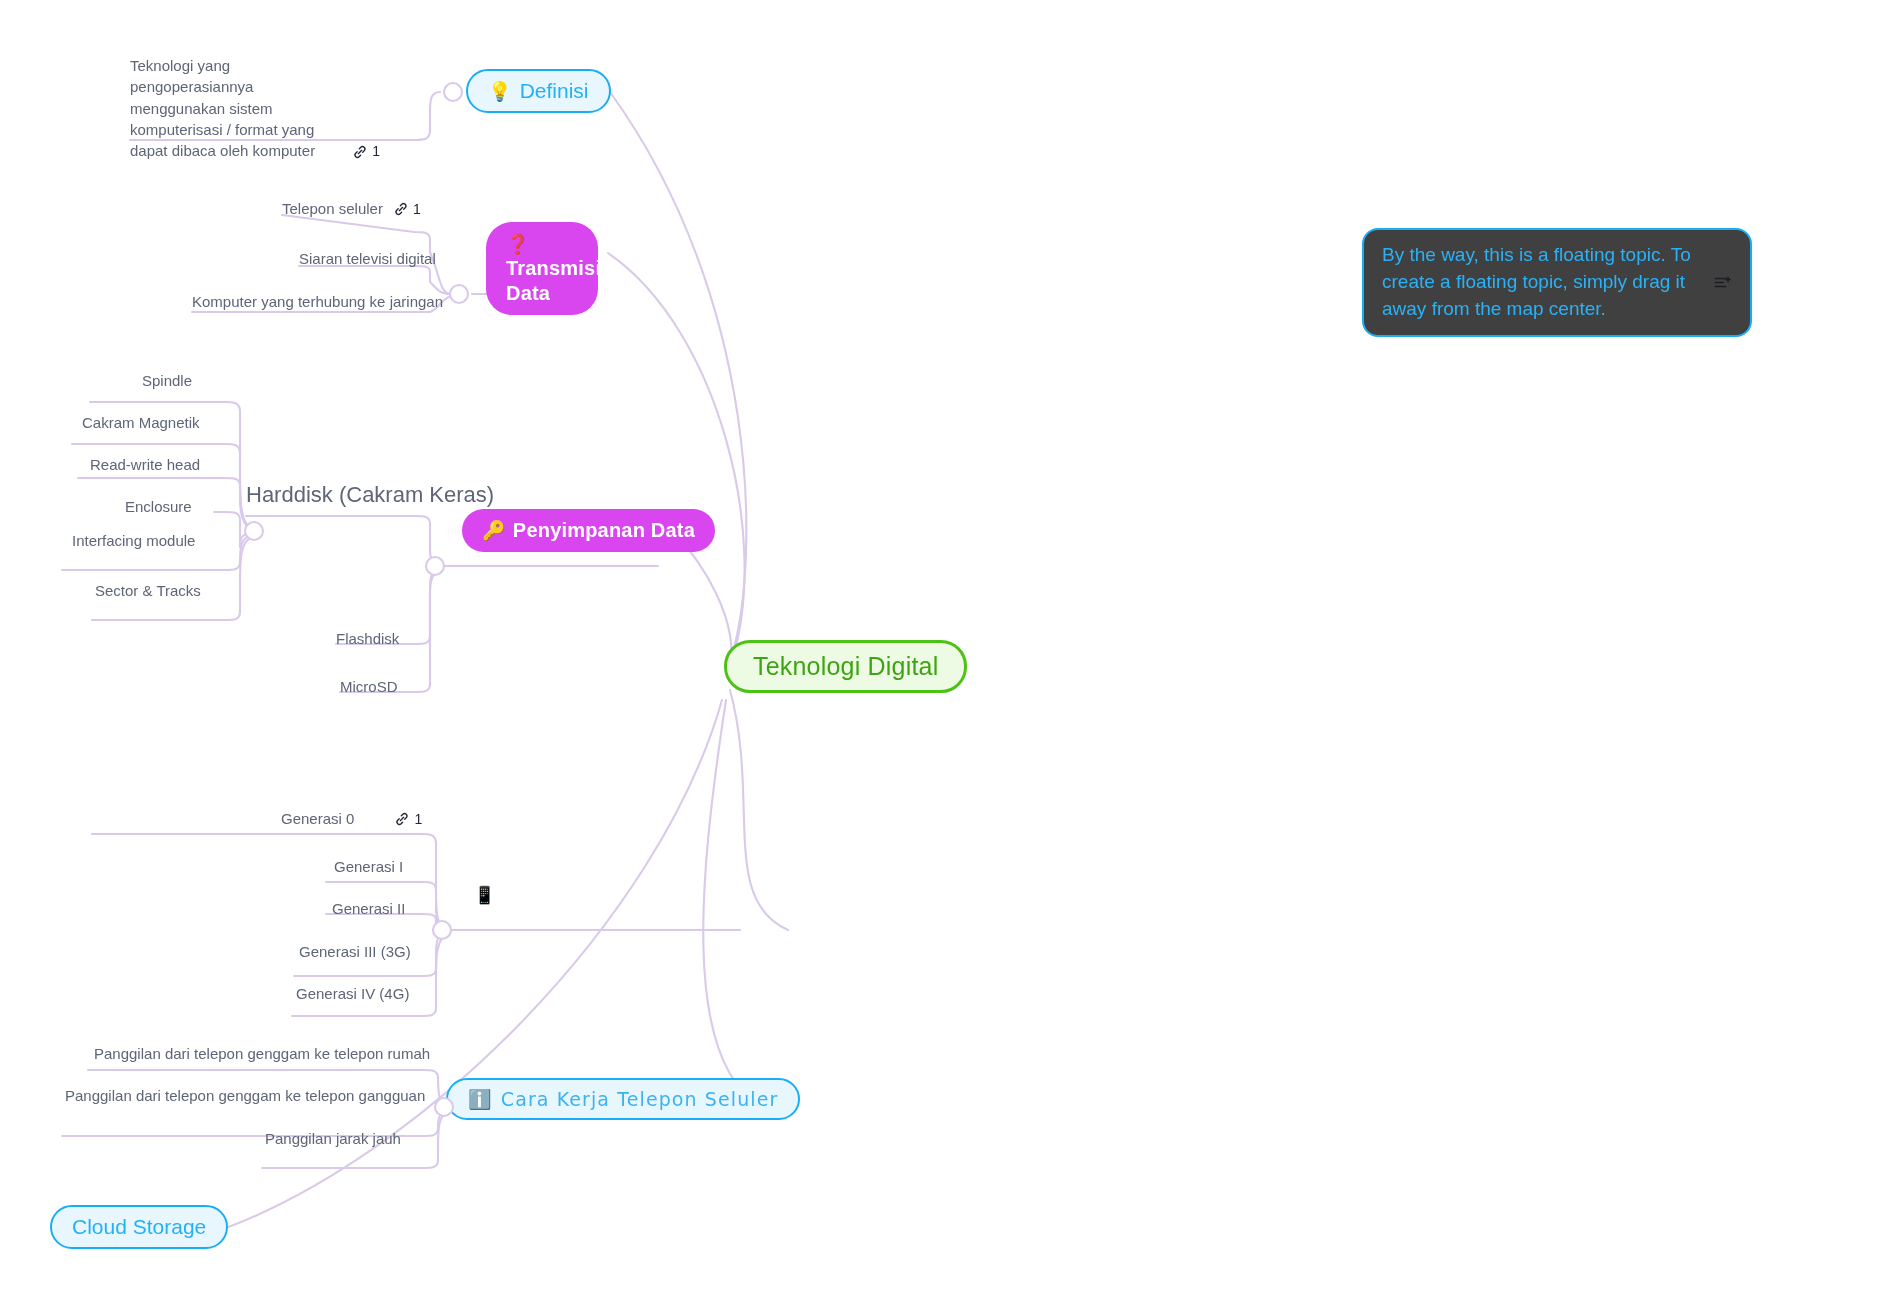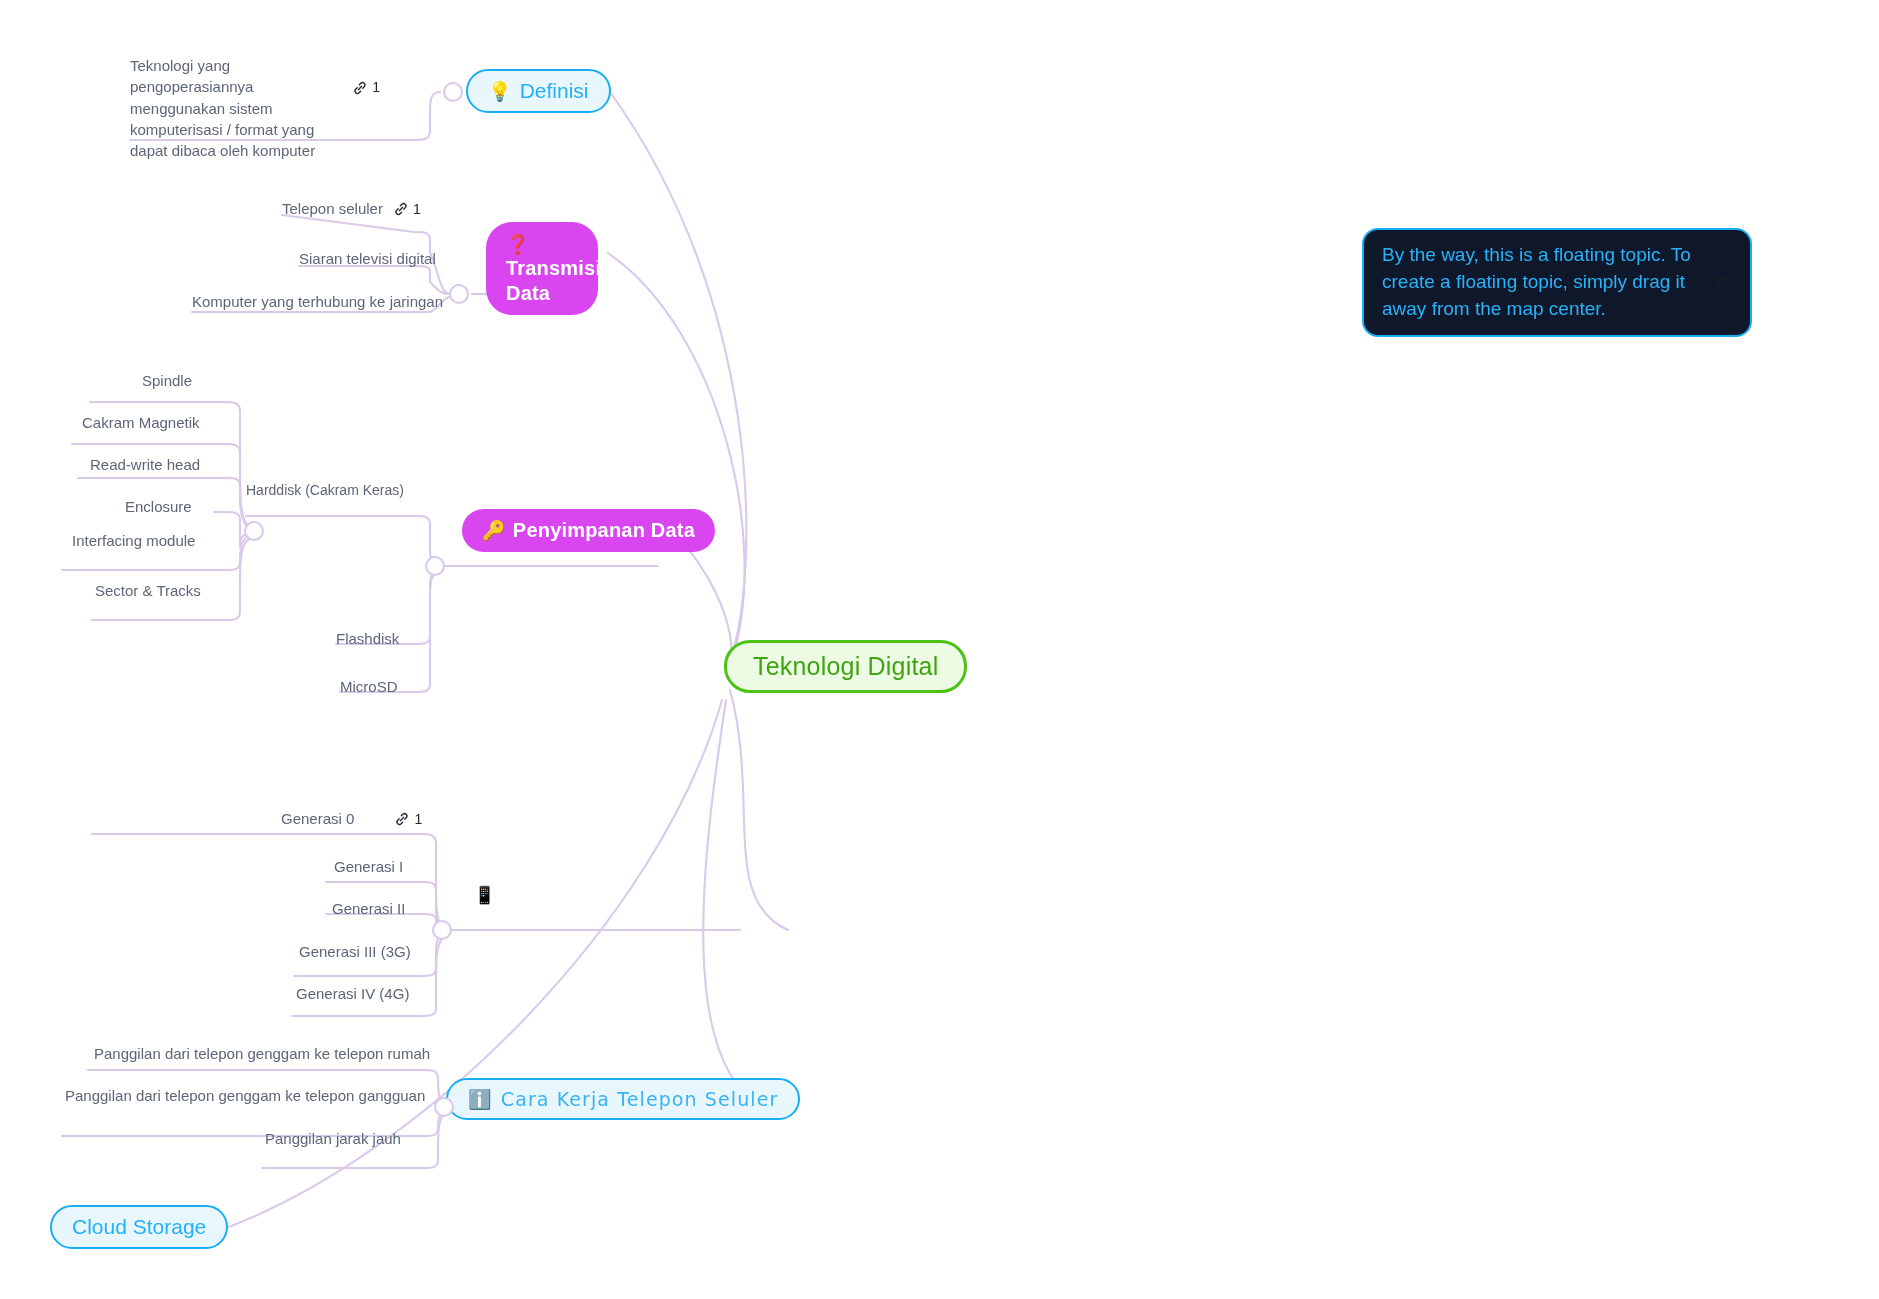"Teknologi yang pengoperasiannya" div.leaf { align-items: flex-start -> flex-end }
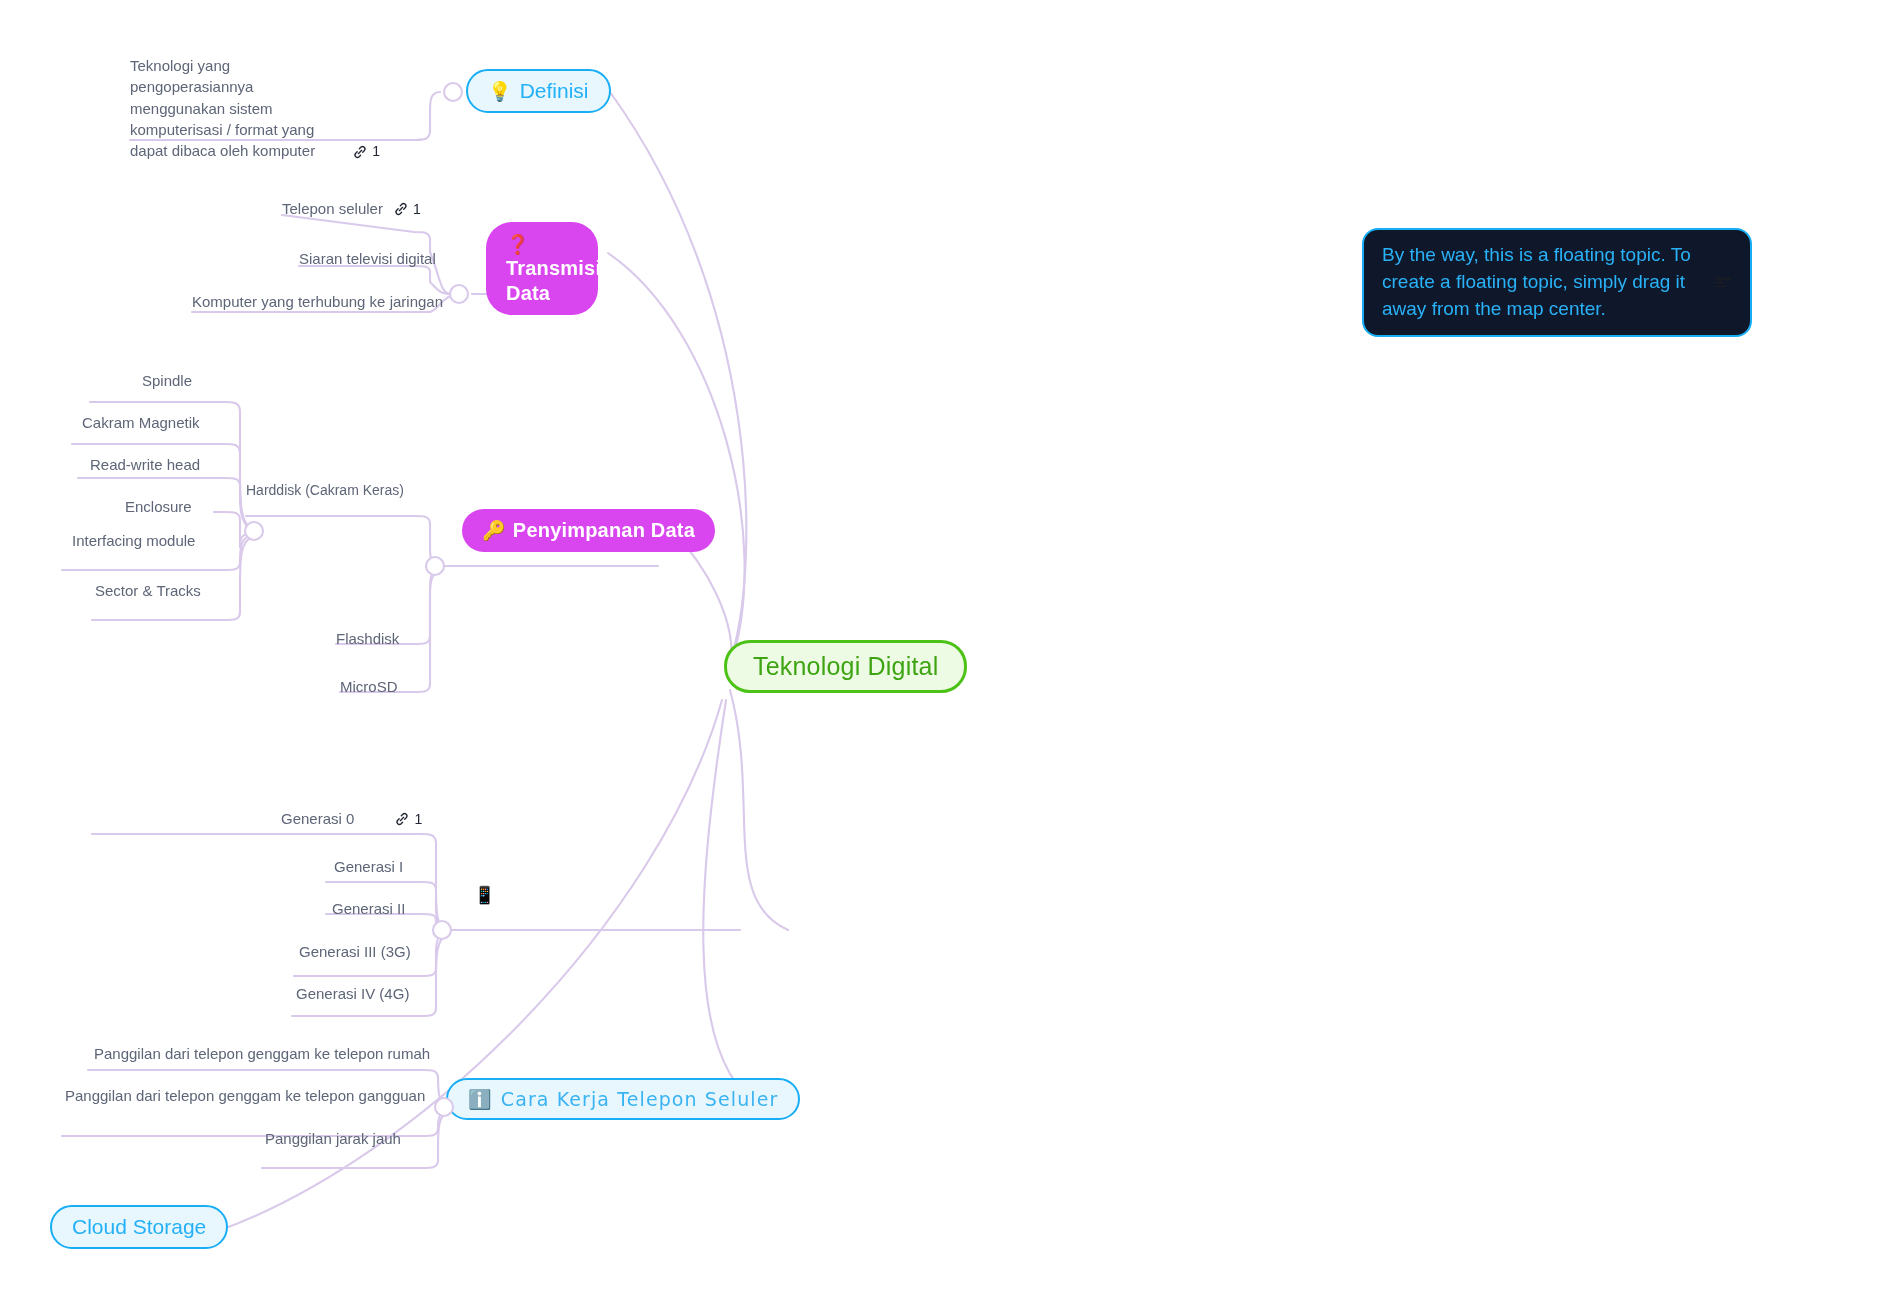"By the way, this is" .floating-topic { background: #0f172a -> #404040 }
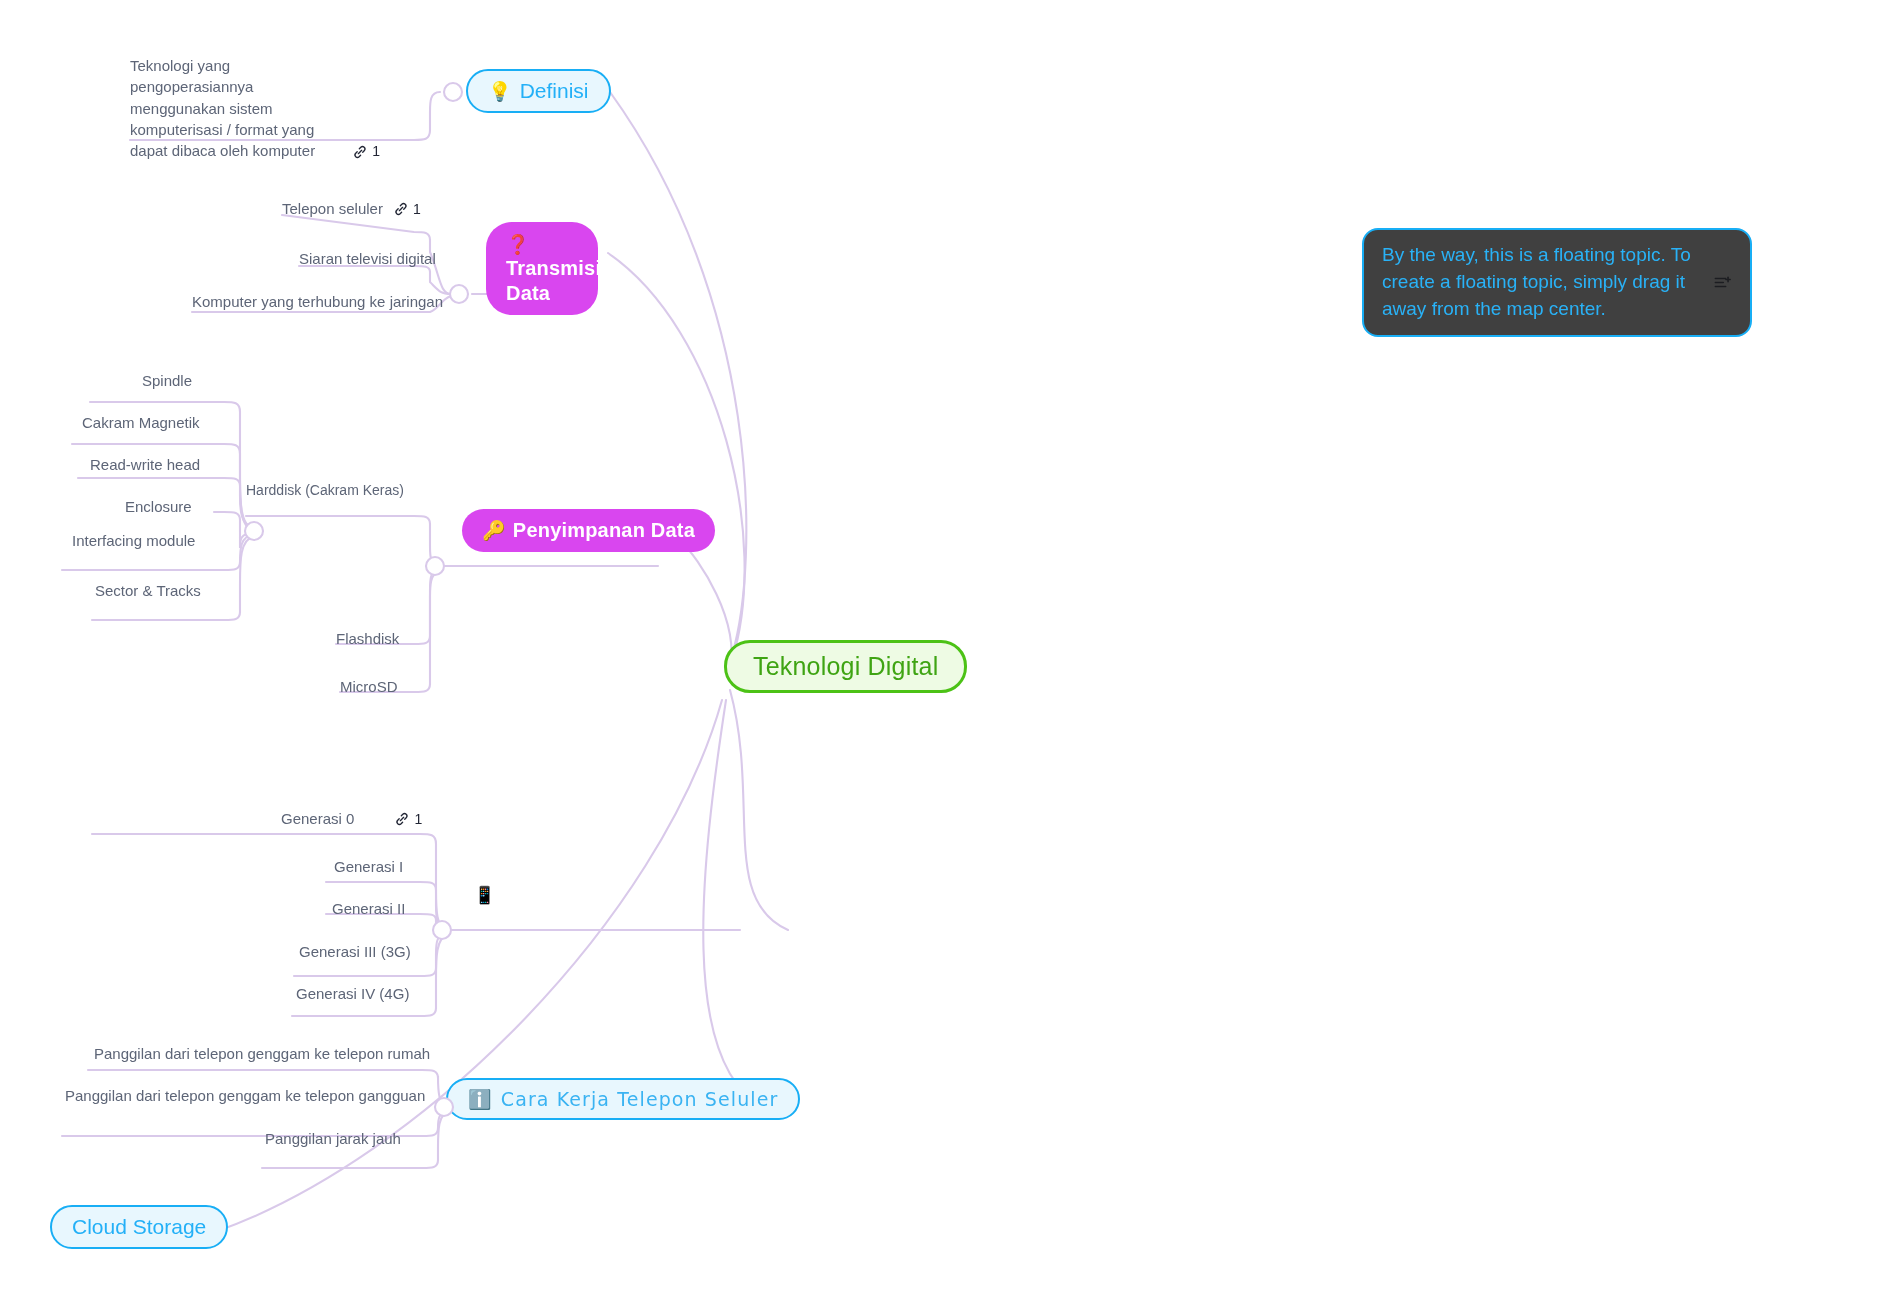"Harddisk (Cakram Keras)" .leaf.big { font-size: 14px -> 22px }
